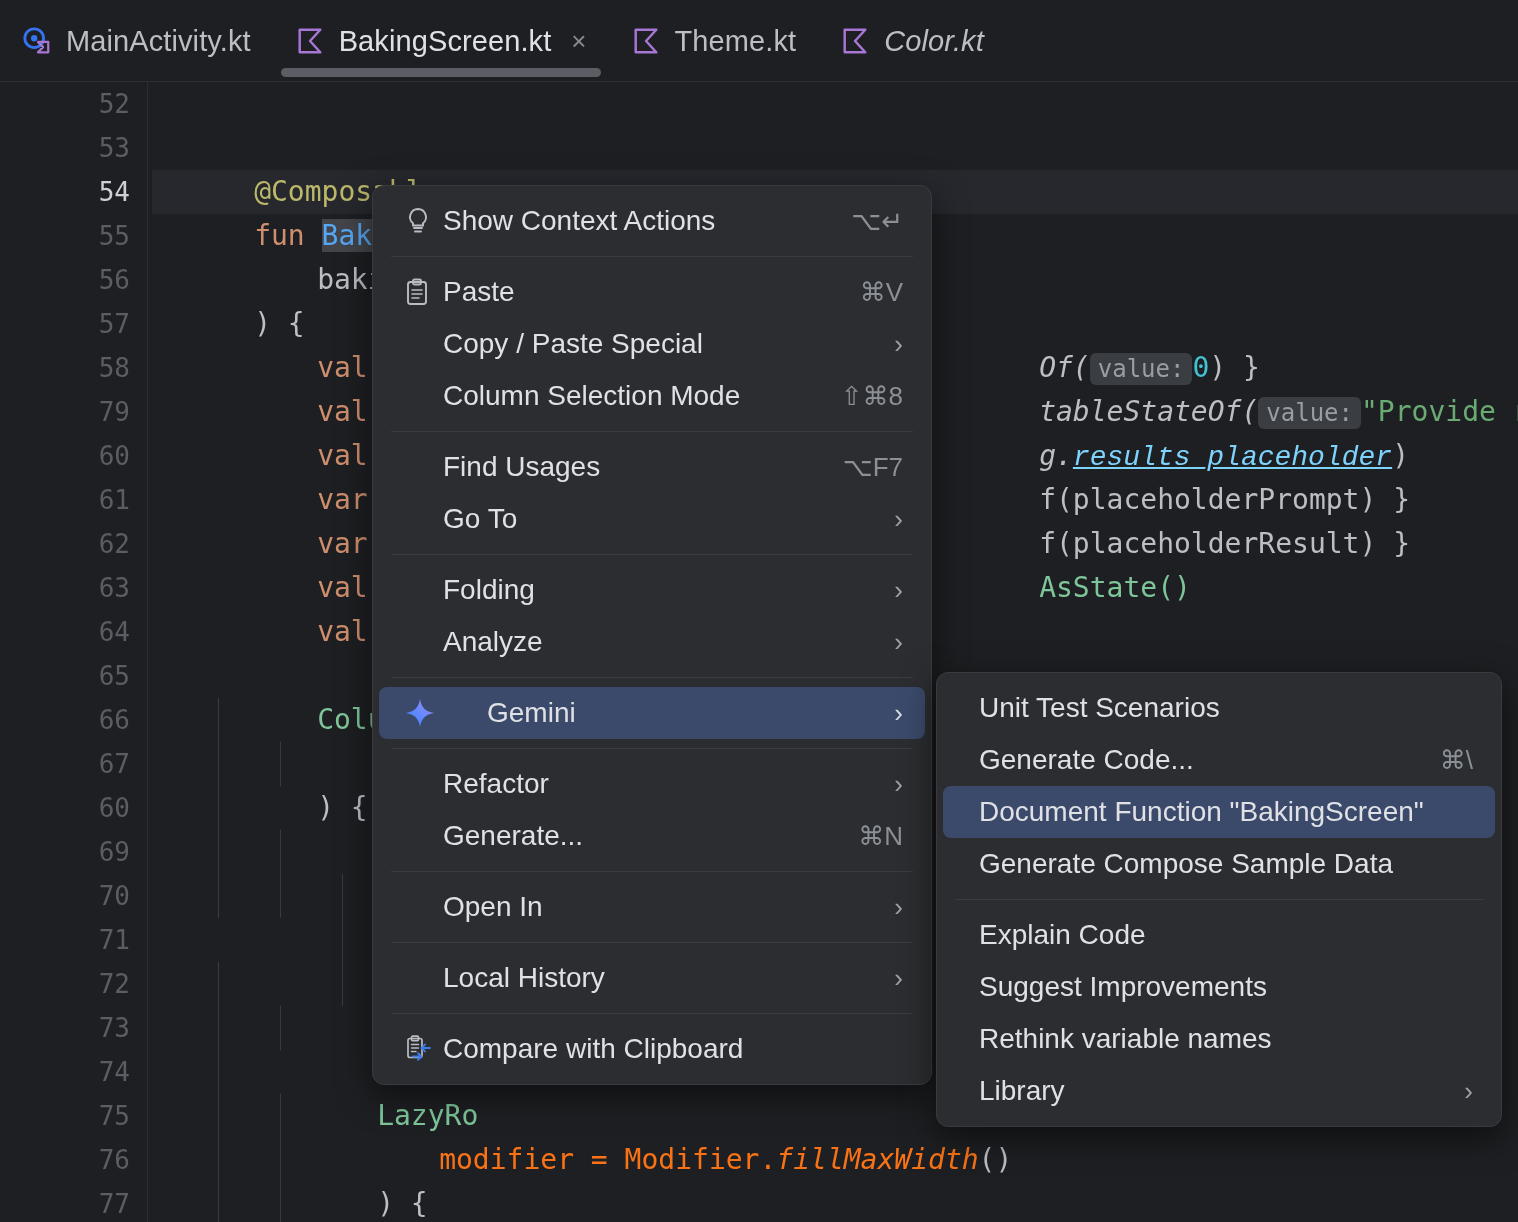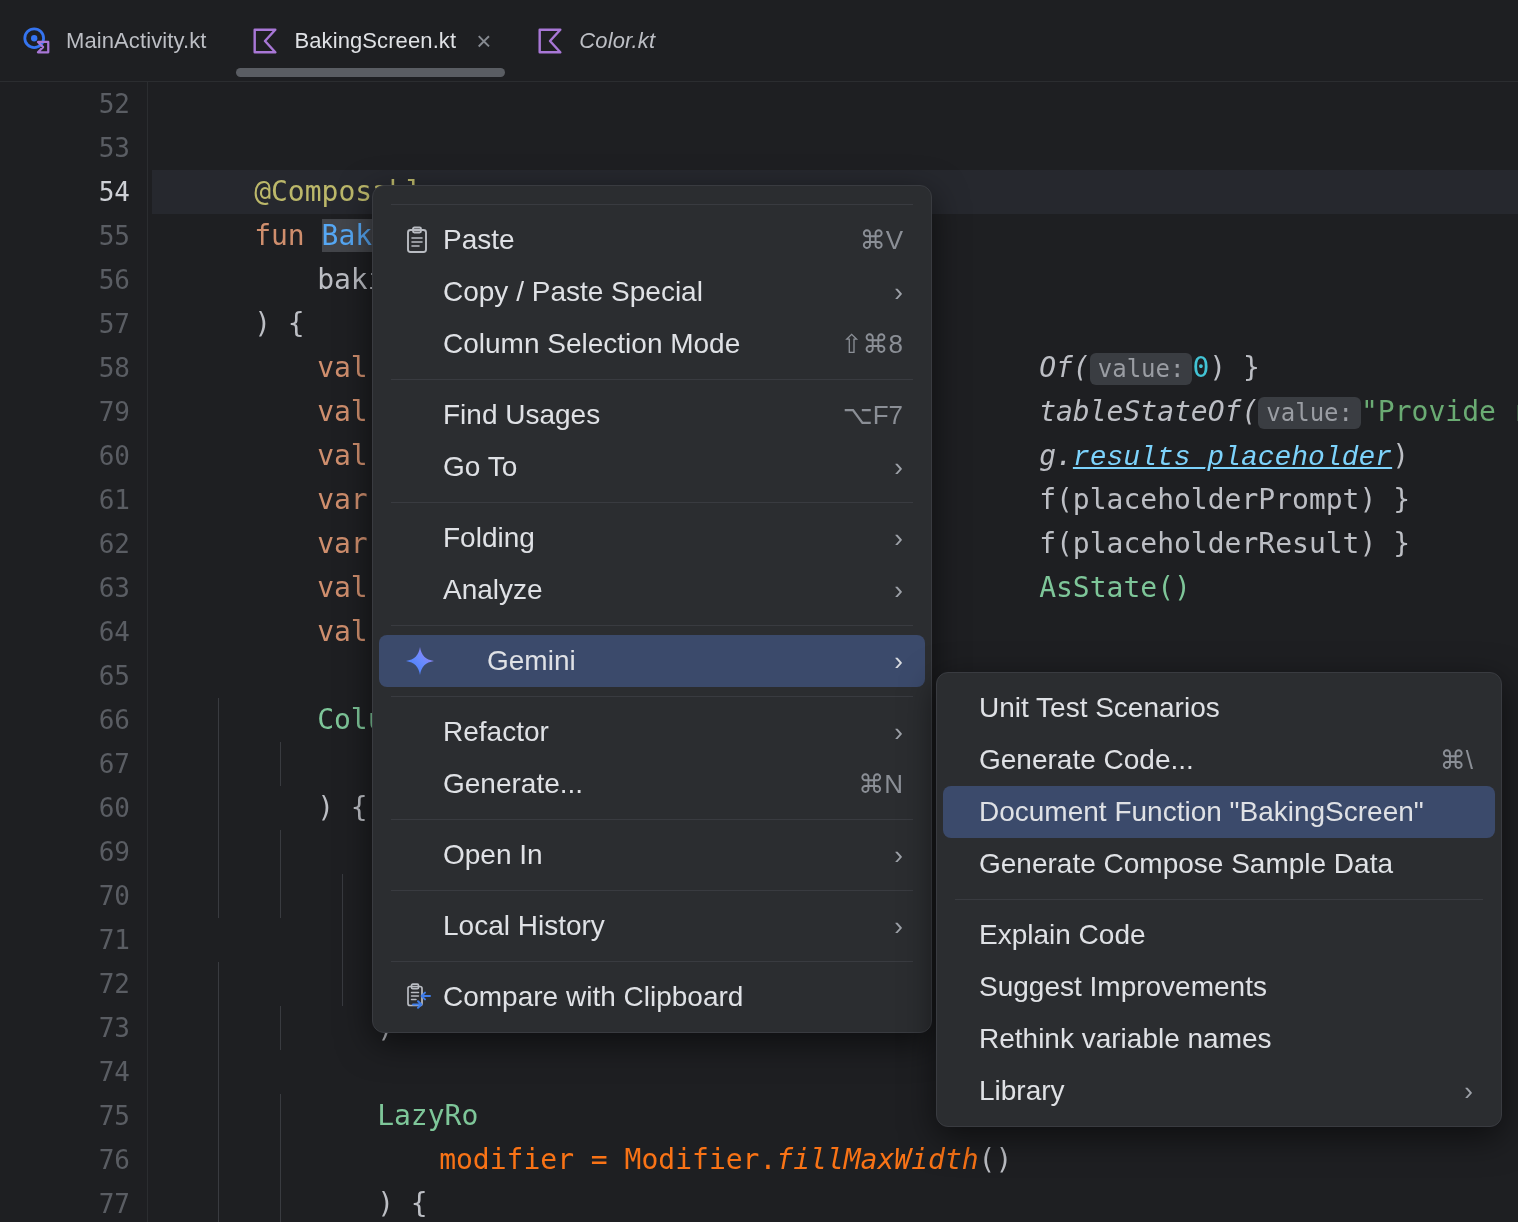"MainActivity.kt" .tab-label { font-size: 22px -> 29px }
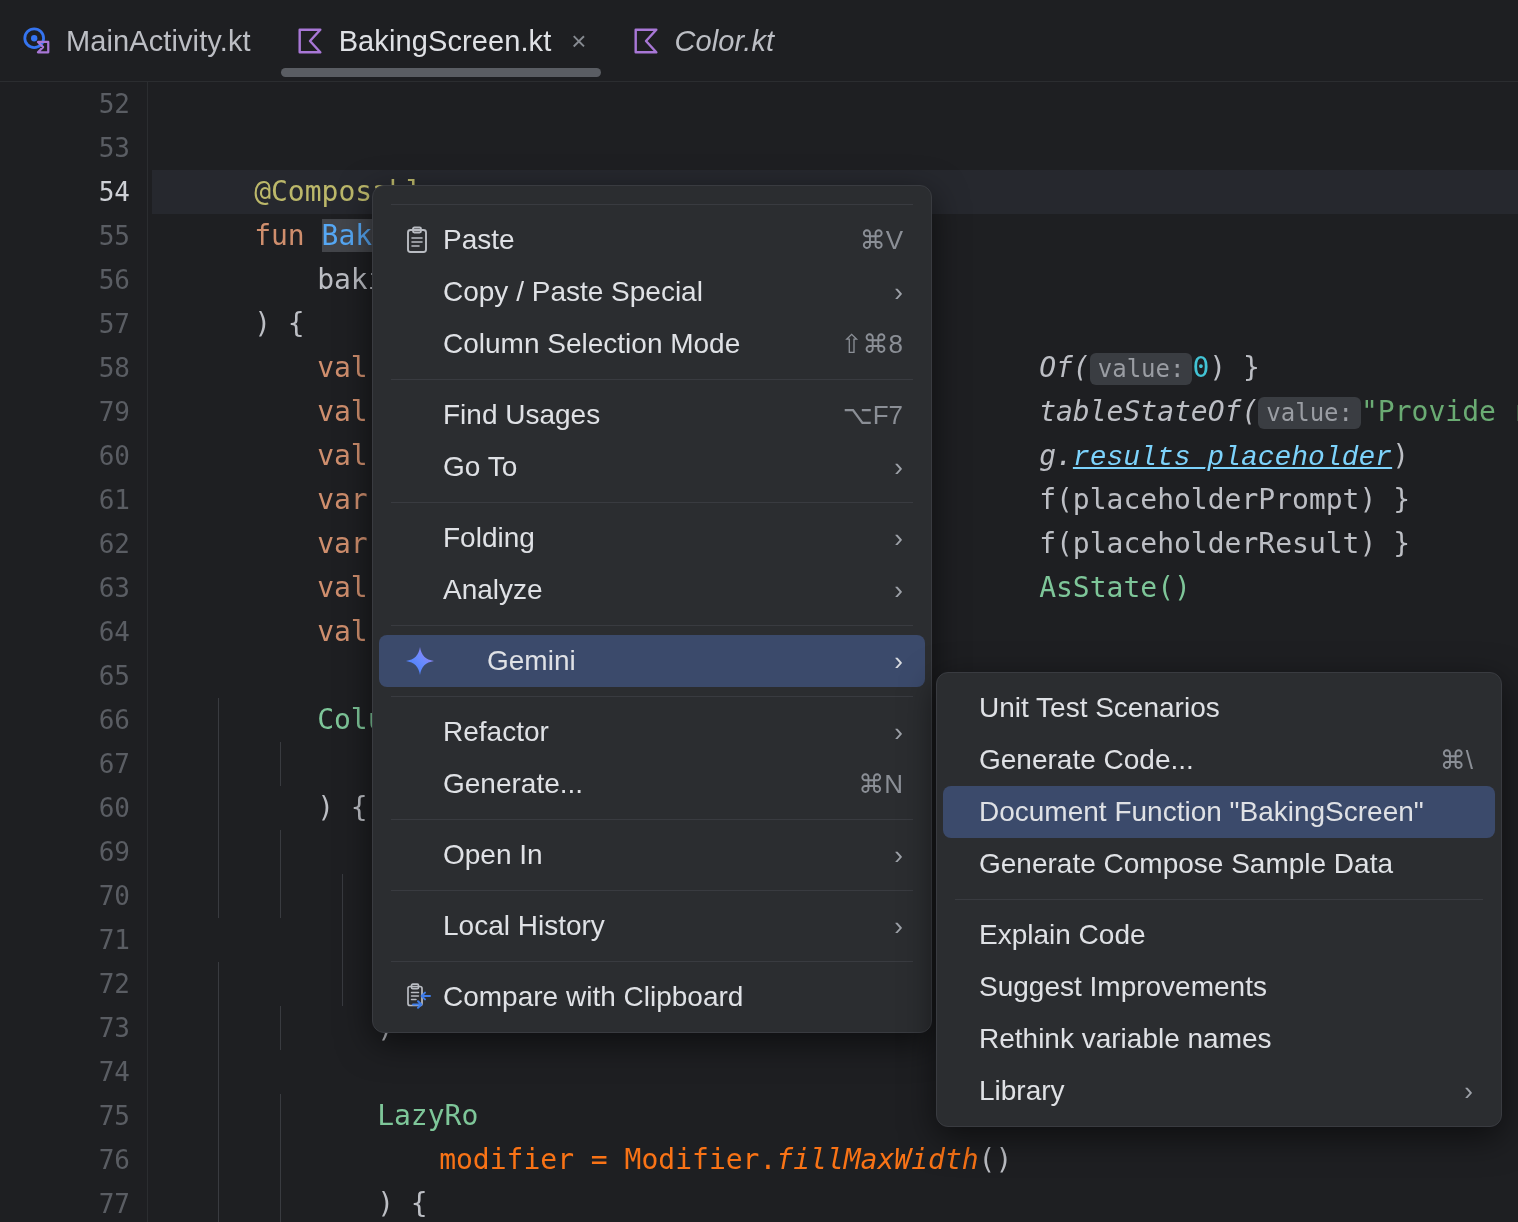"Theme.kt" div.tab { html: none -> <div> <span> <svg> <path></path> </svg> </span> <span>Theme.kt</span> </div> }
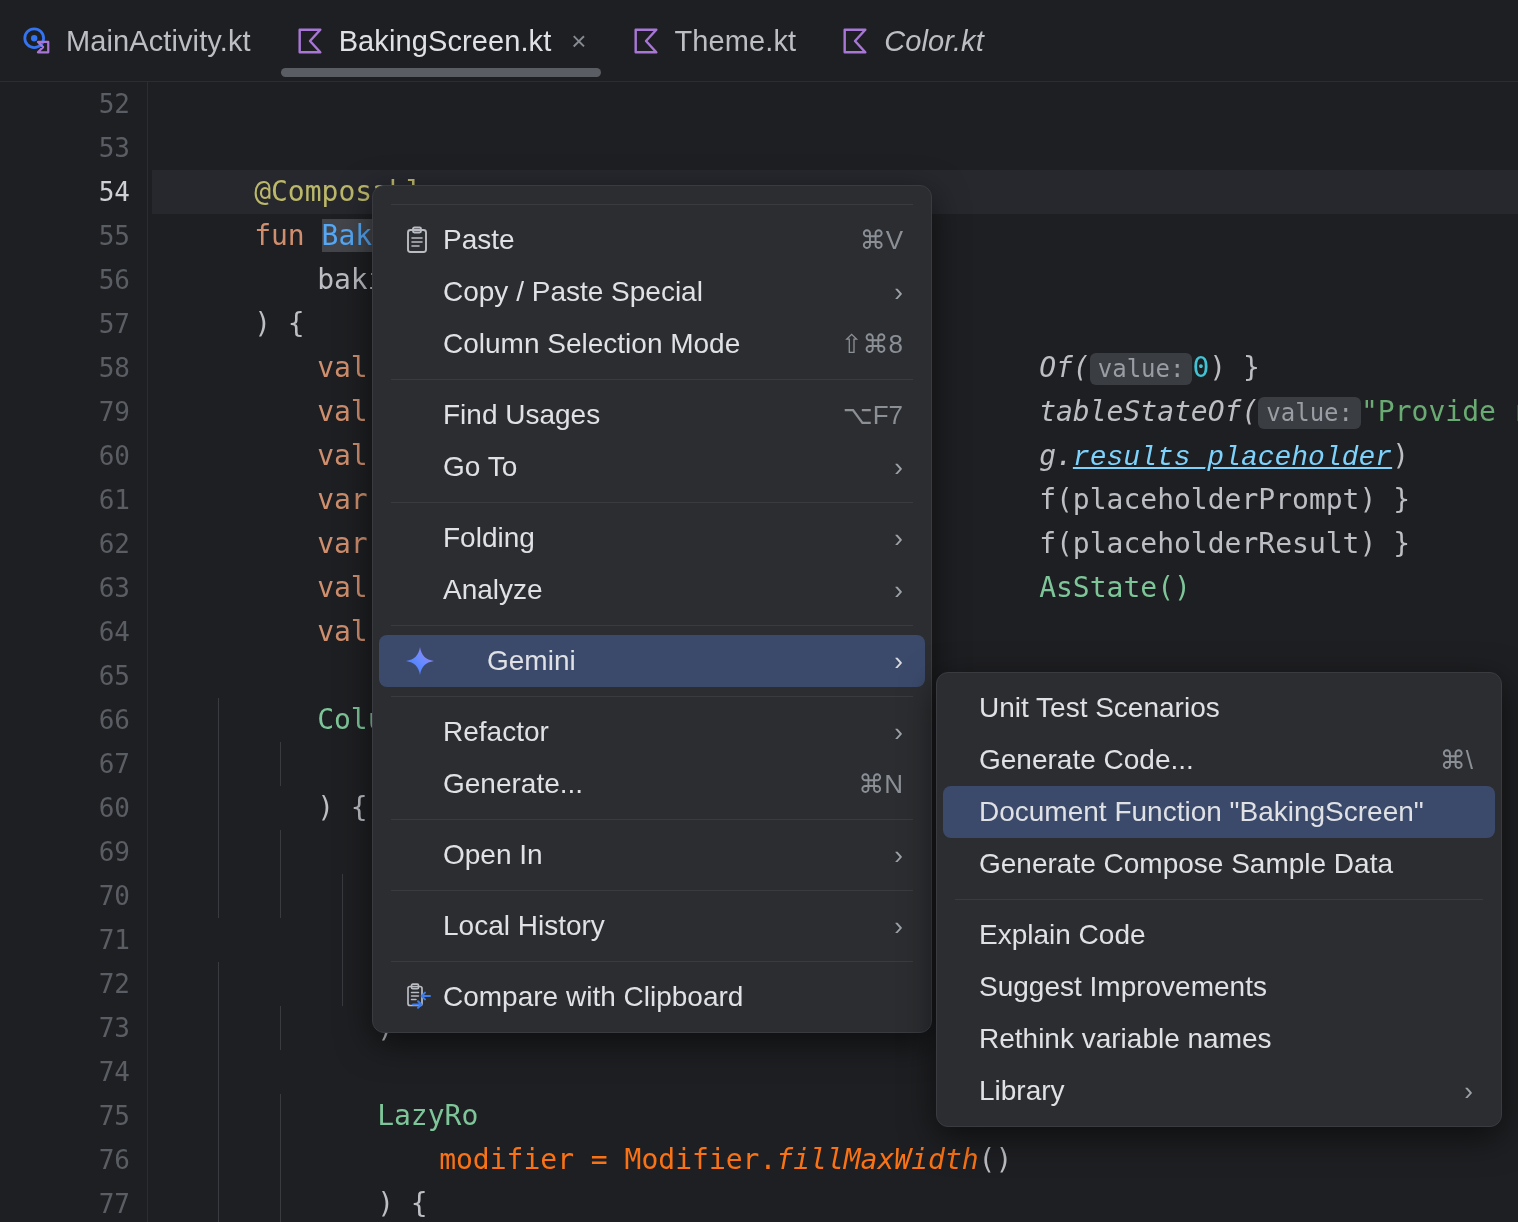"Show Context Actions" div.mi { html: none -> <div> <span> <svg> <path></path> <path></path> </svg> </span> <span>Show Context Actions</span> <span>⌥↵</span> </div> }
